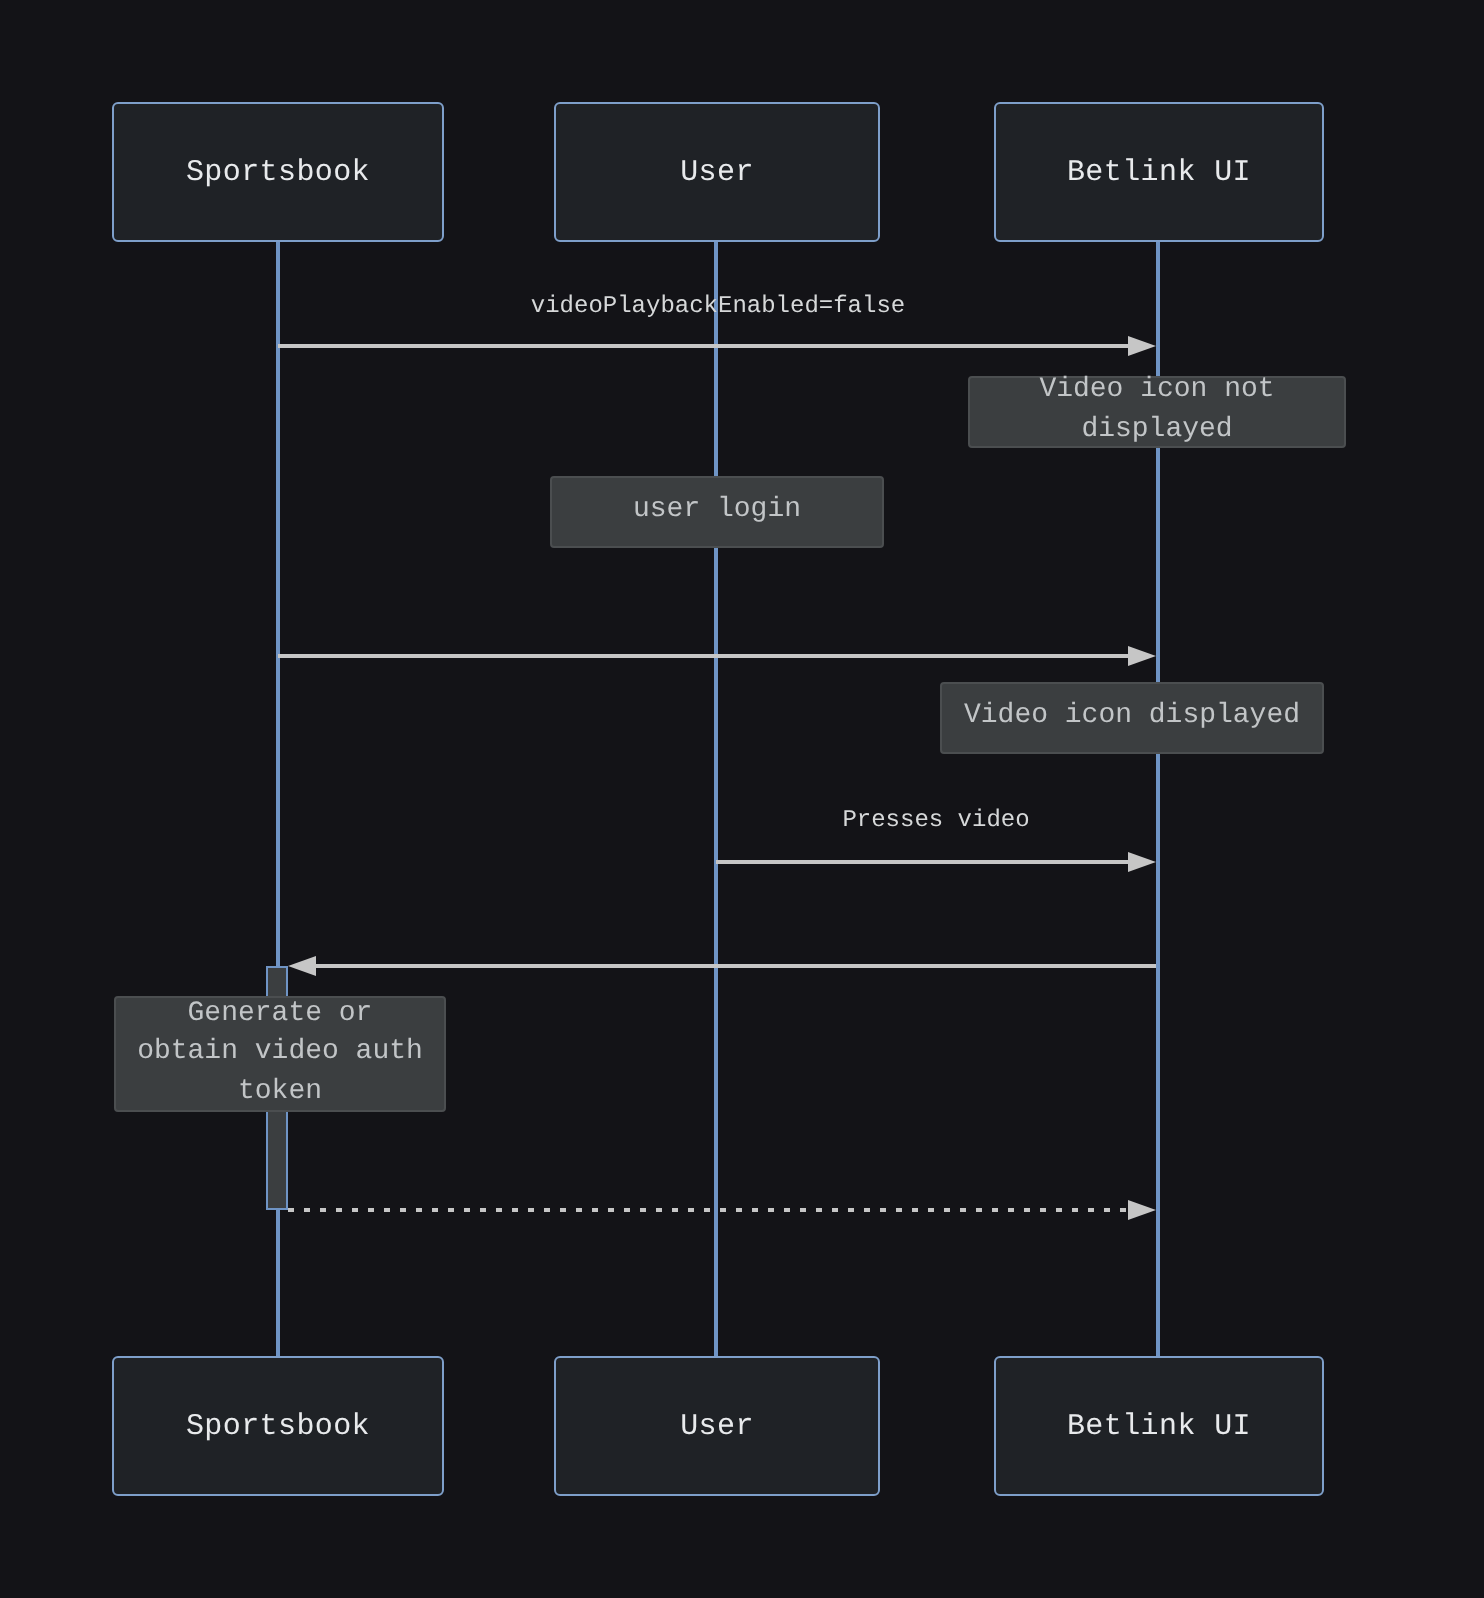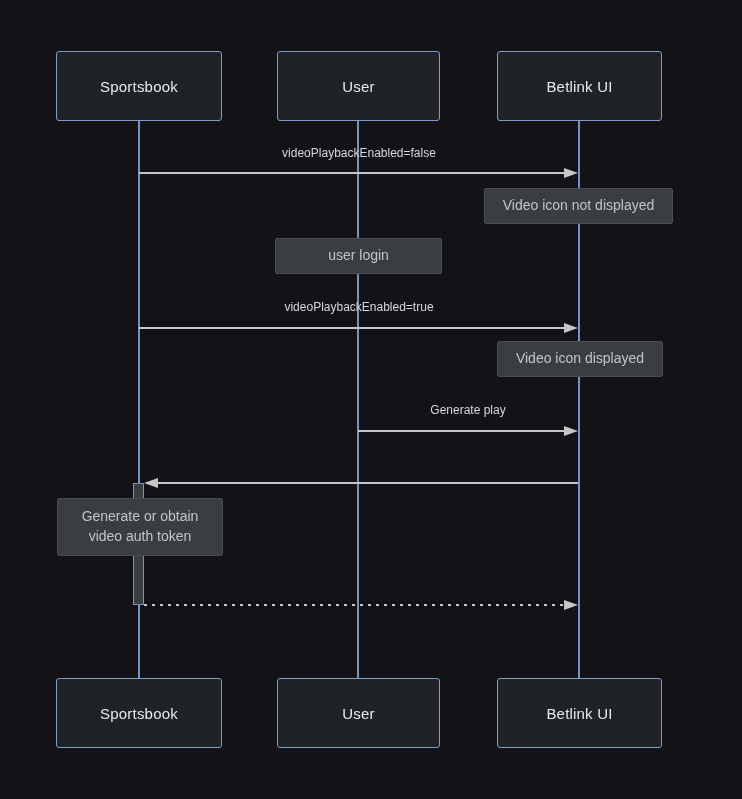"Sportsbook" .canvas { font-family: Liberation Sans, sans-serif -> Liberation Mono, monospace }
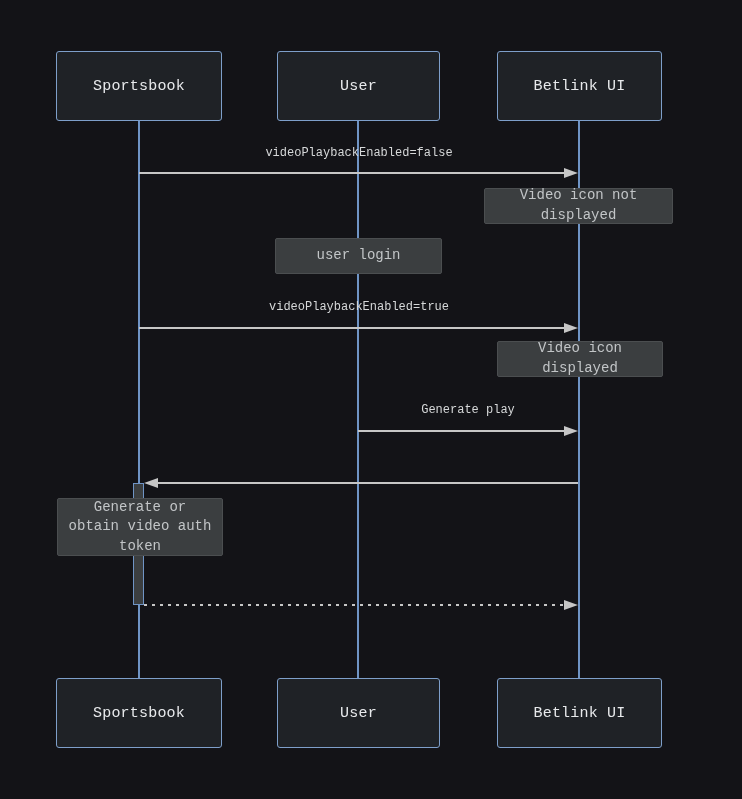"videoPlaybackEnabled=true" div.msg-label { html: <div>videoPlaybackEnabled=true</div> -> none }
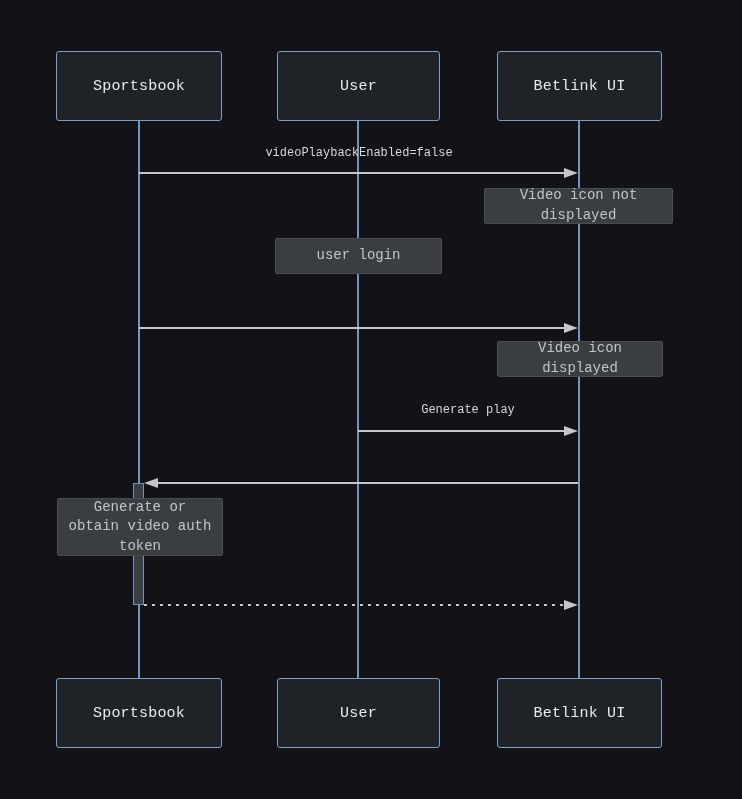"Video icon displayed" div.note { left: 497px -> 470px; width: 166px -> 192px }
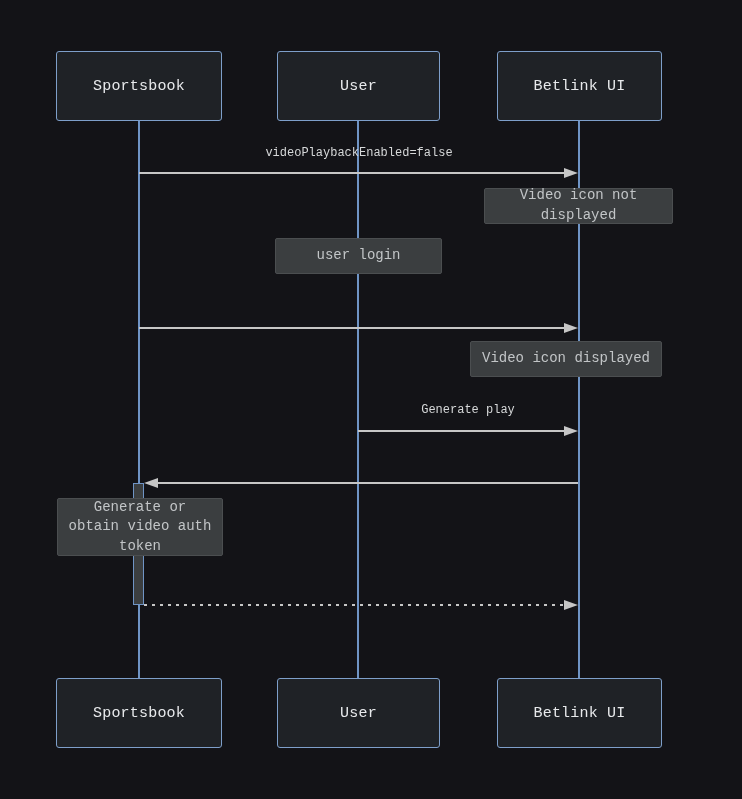"Generate play" div.msg-label { text: Generate play -> Presses video }
